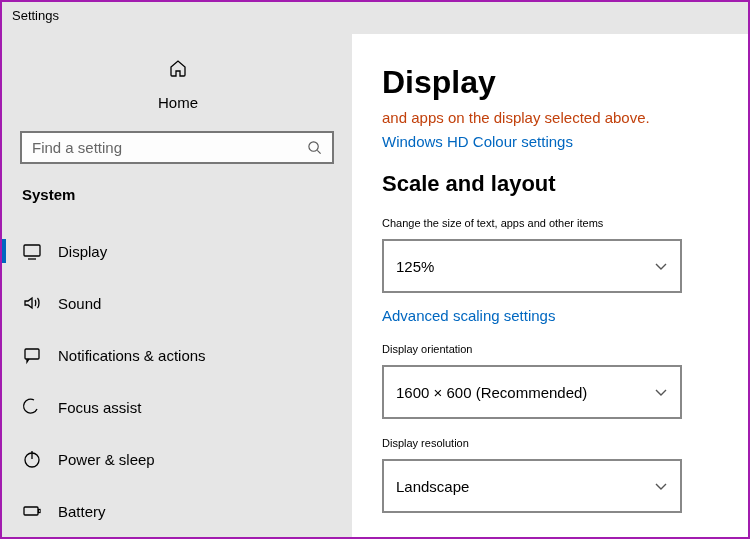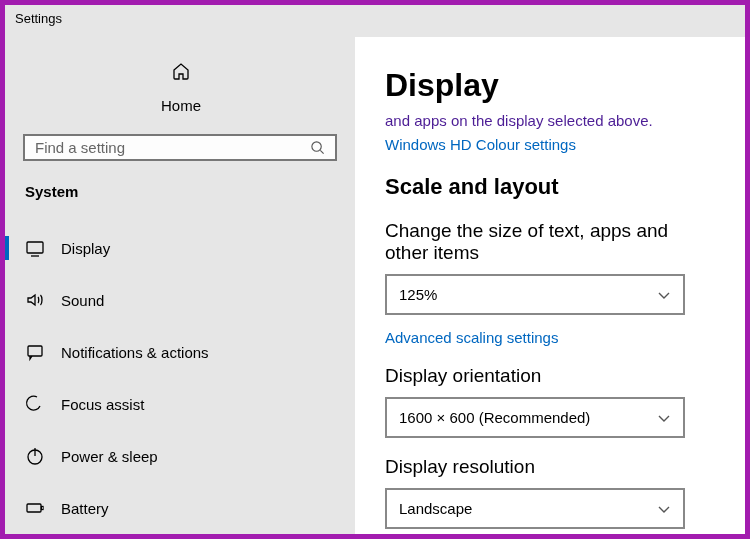"Settings" .window { border: 5px solid #a21caf -> 2px solid #a21caf }
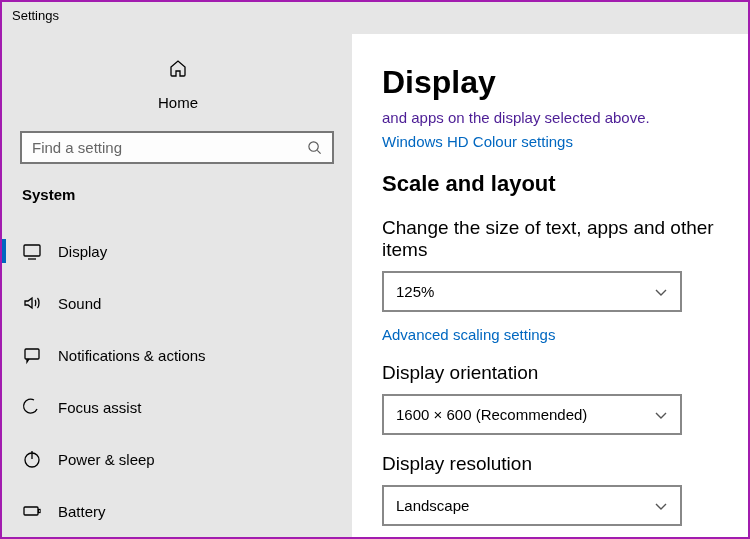"and apps on the display" .ghost-line { color: #4c1d95 -> #c2410c }
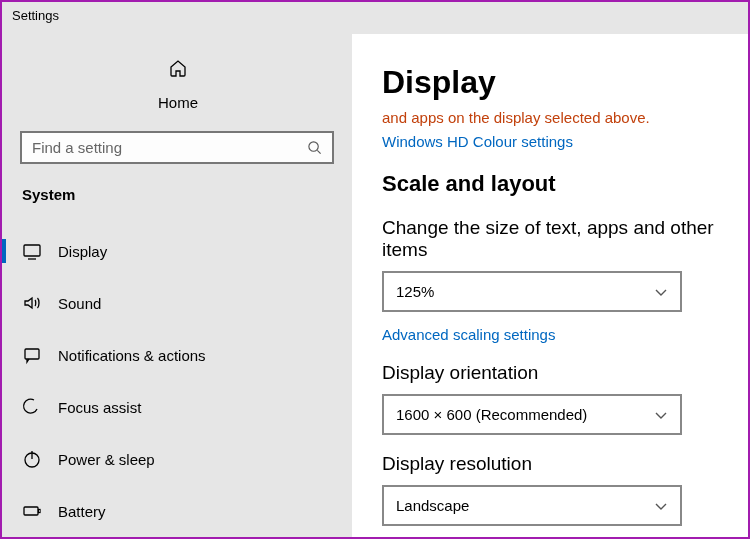"Change the size of text," .field-label { font-size: 19px -> 11px }
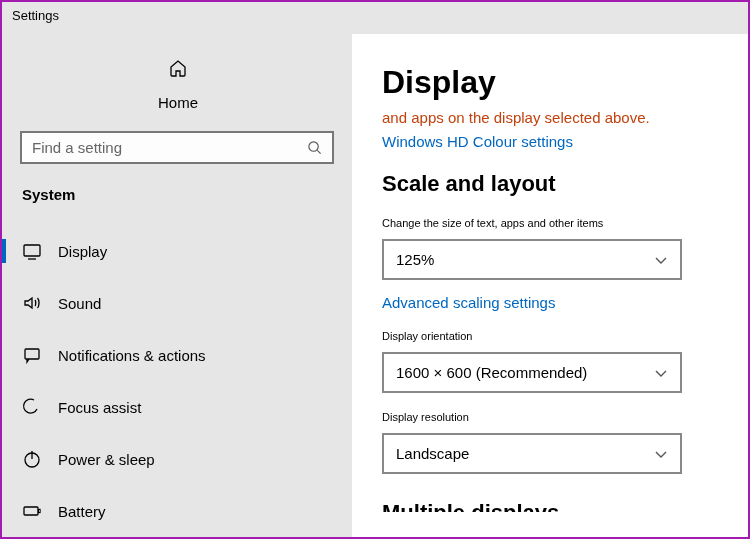"125%" .dropdown { height: 41px -> 54px }
